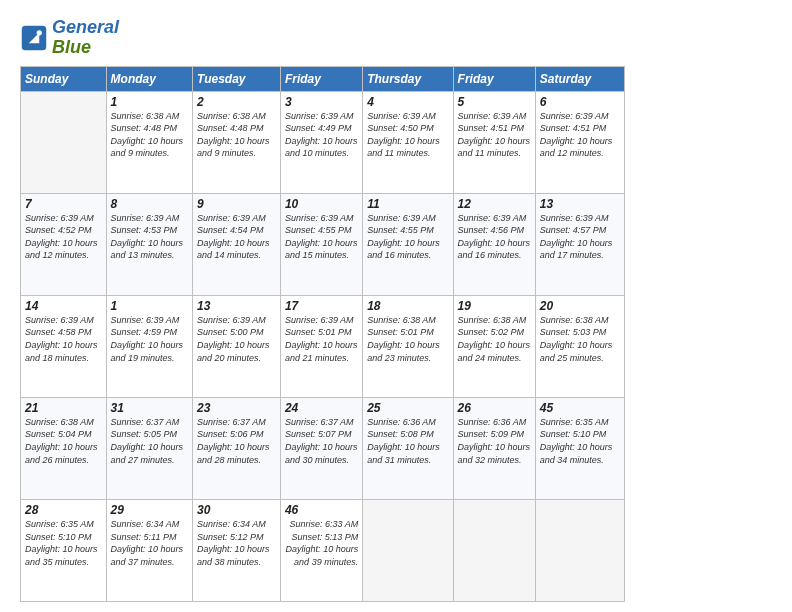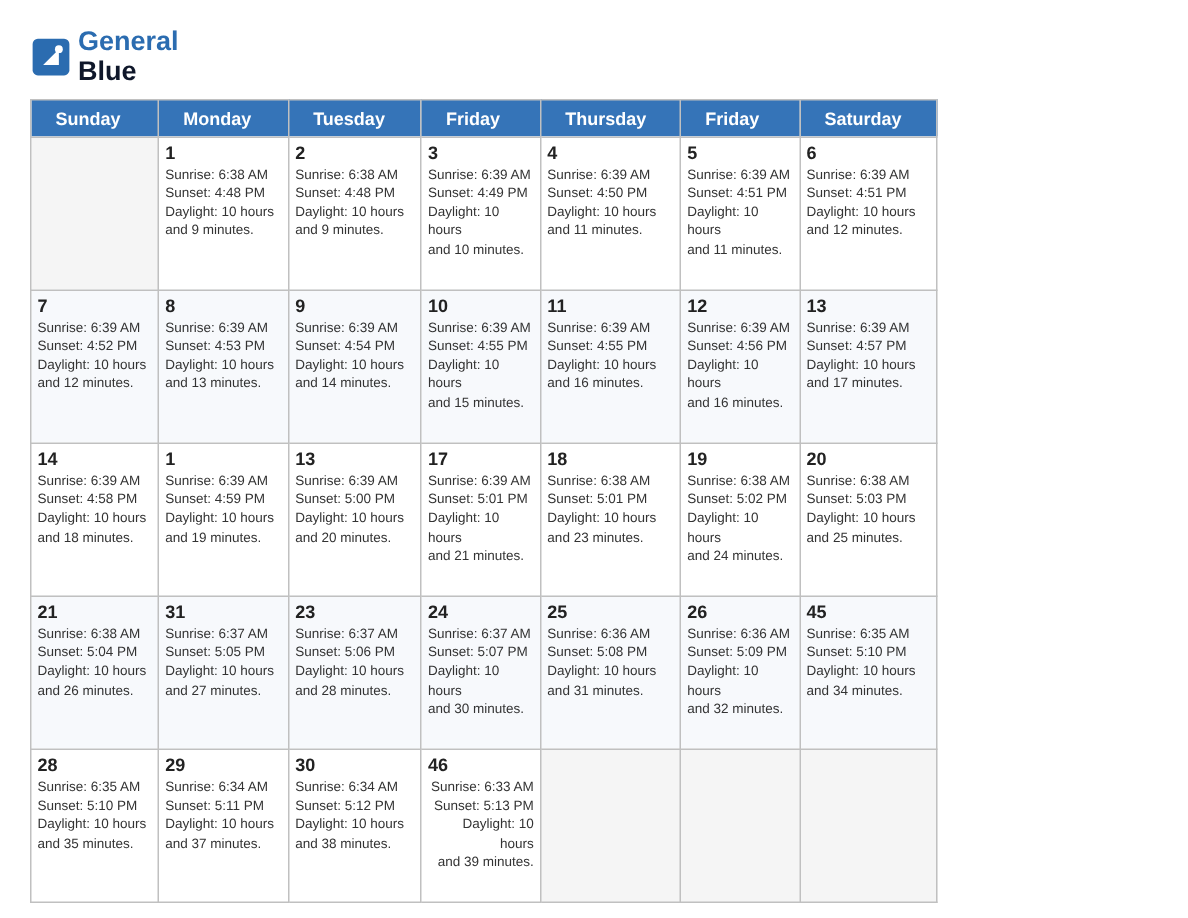"General" .page { font-style: none -> italic }
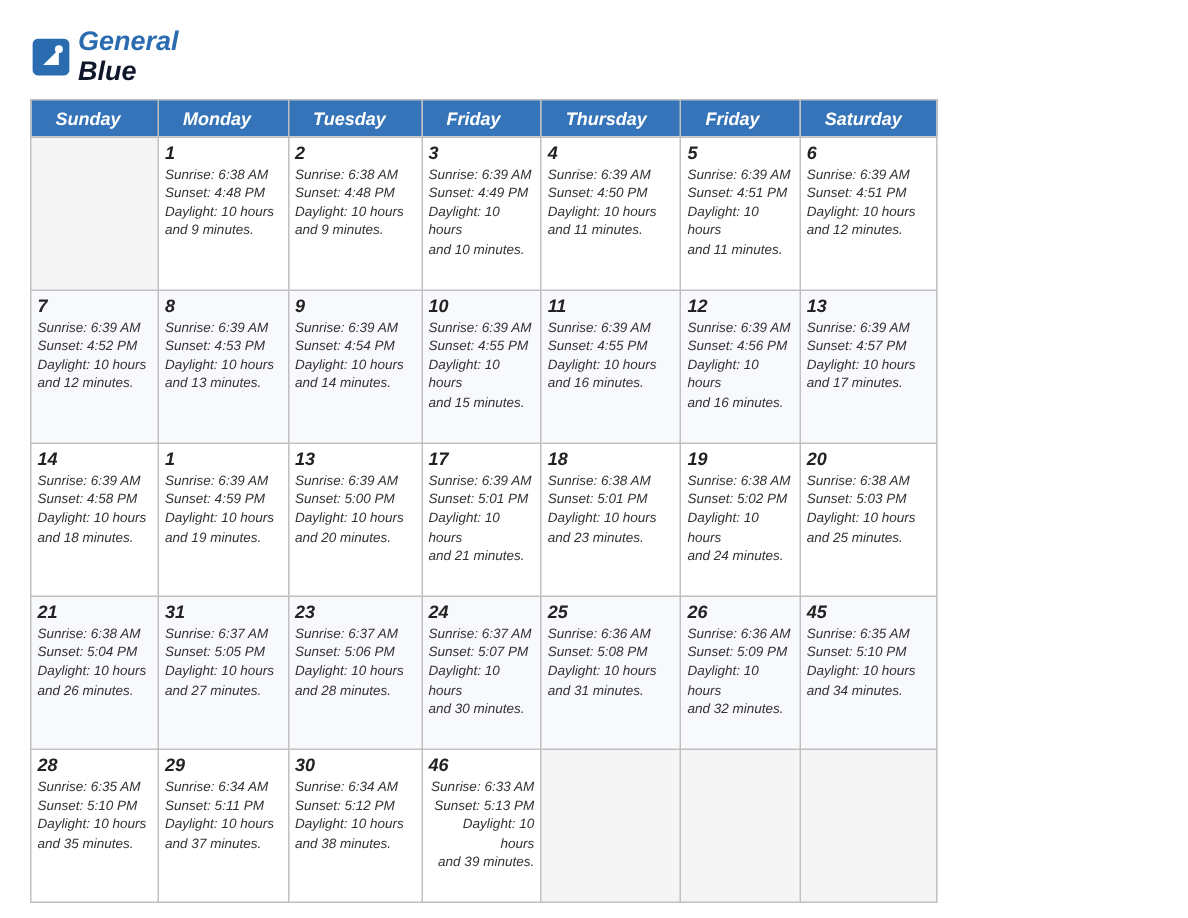"Blue" span { color: #0f172a -> #4d7c0f }
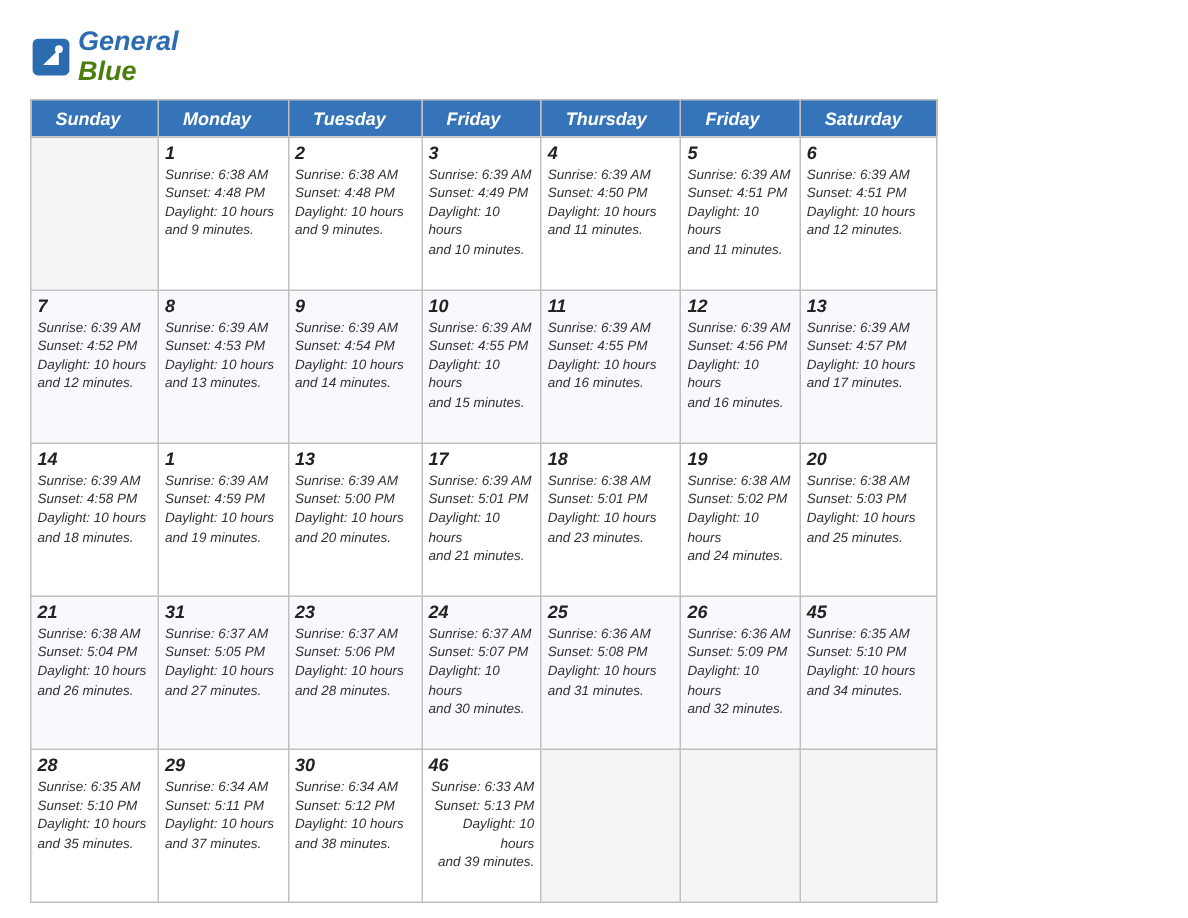"Sunday" .calendar thead tr th { padding: 5px 16px -> 5px 4px }
